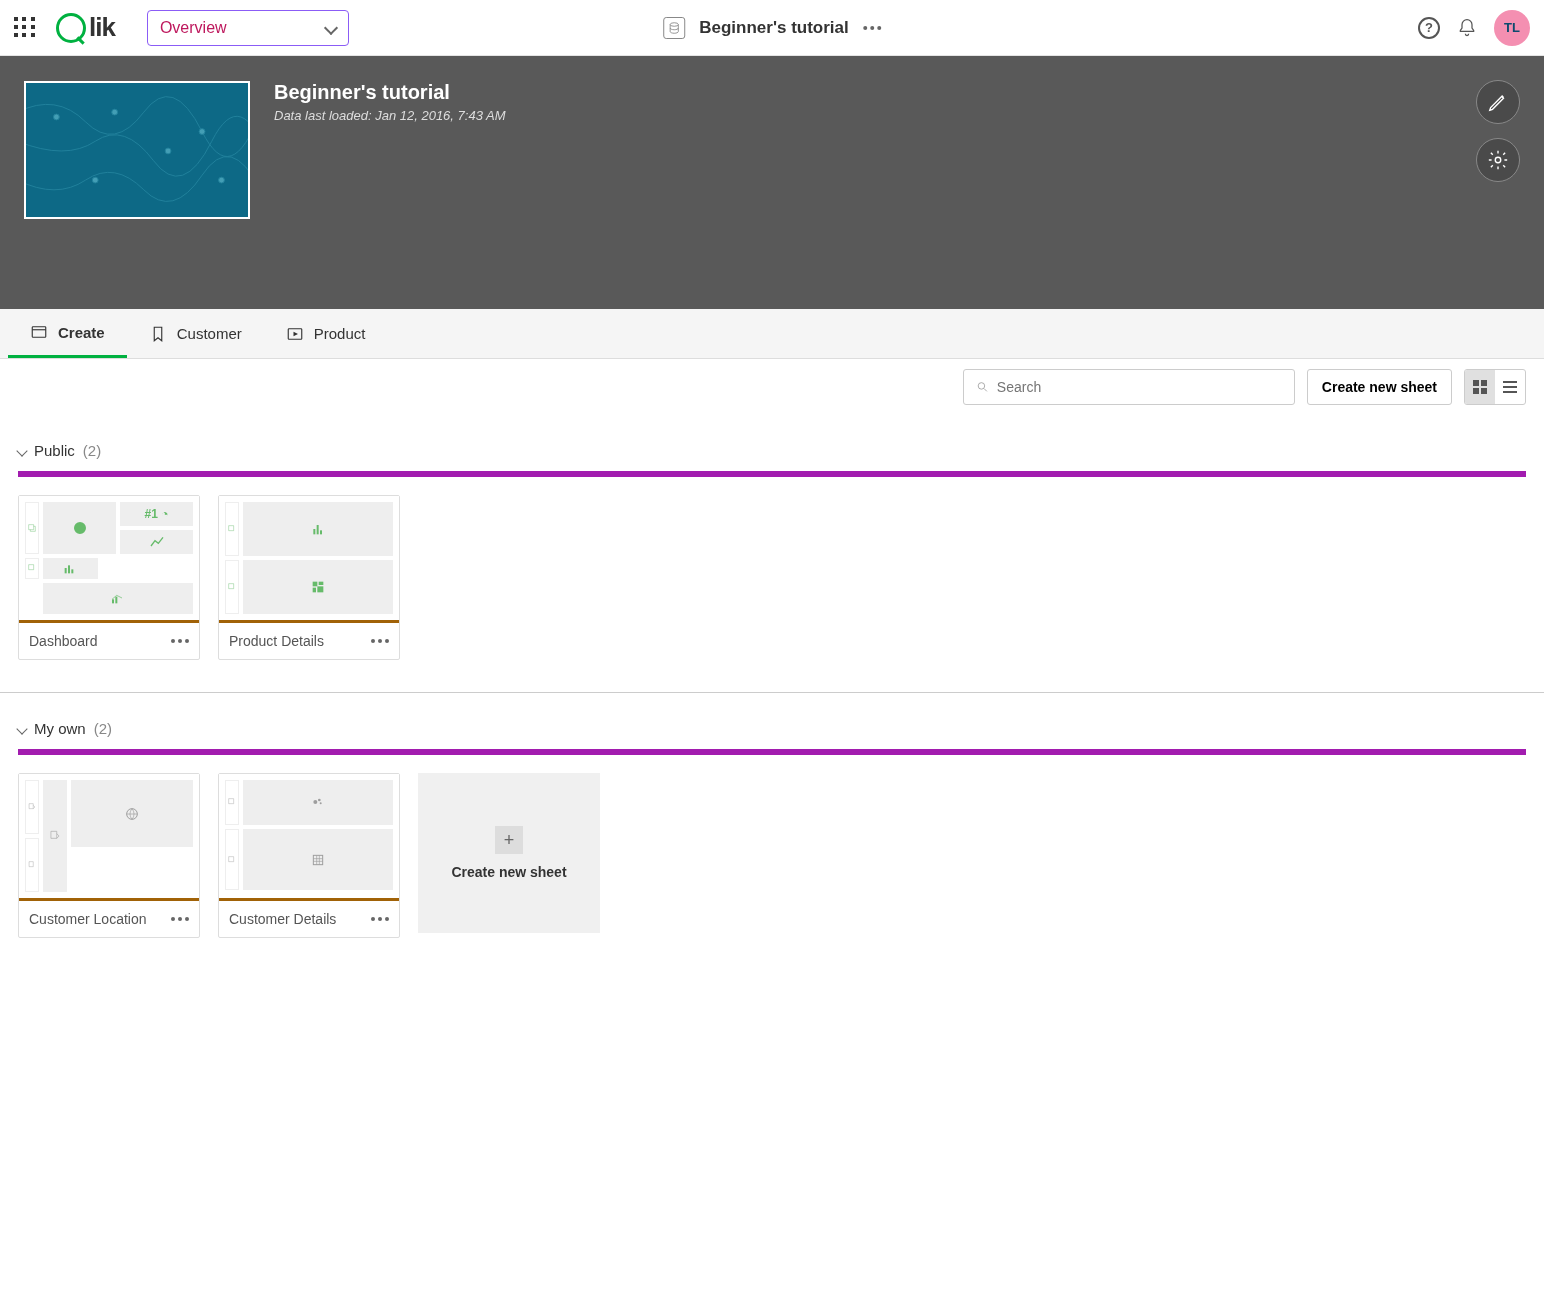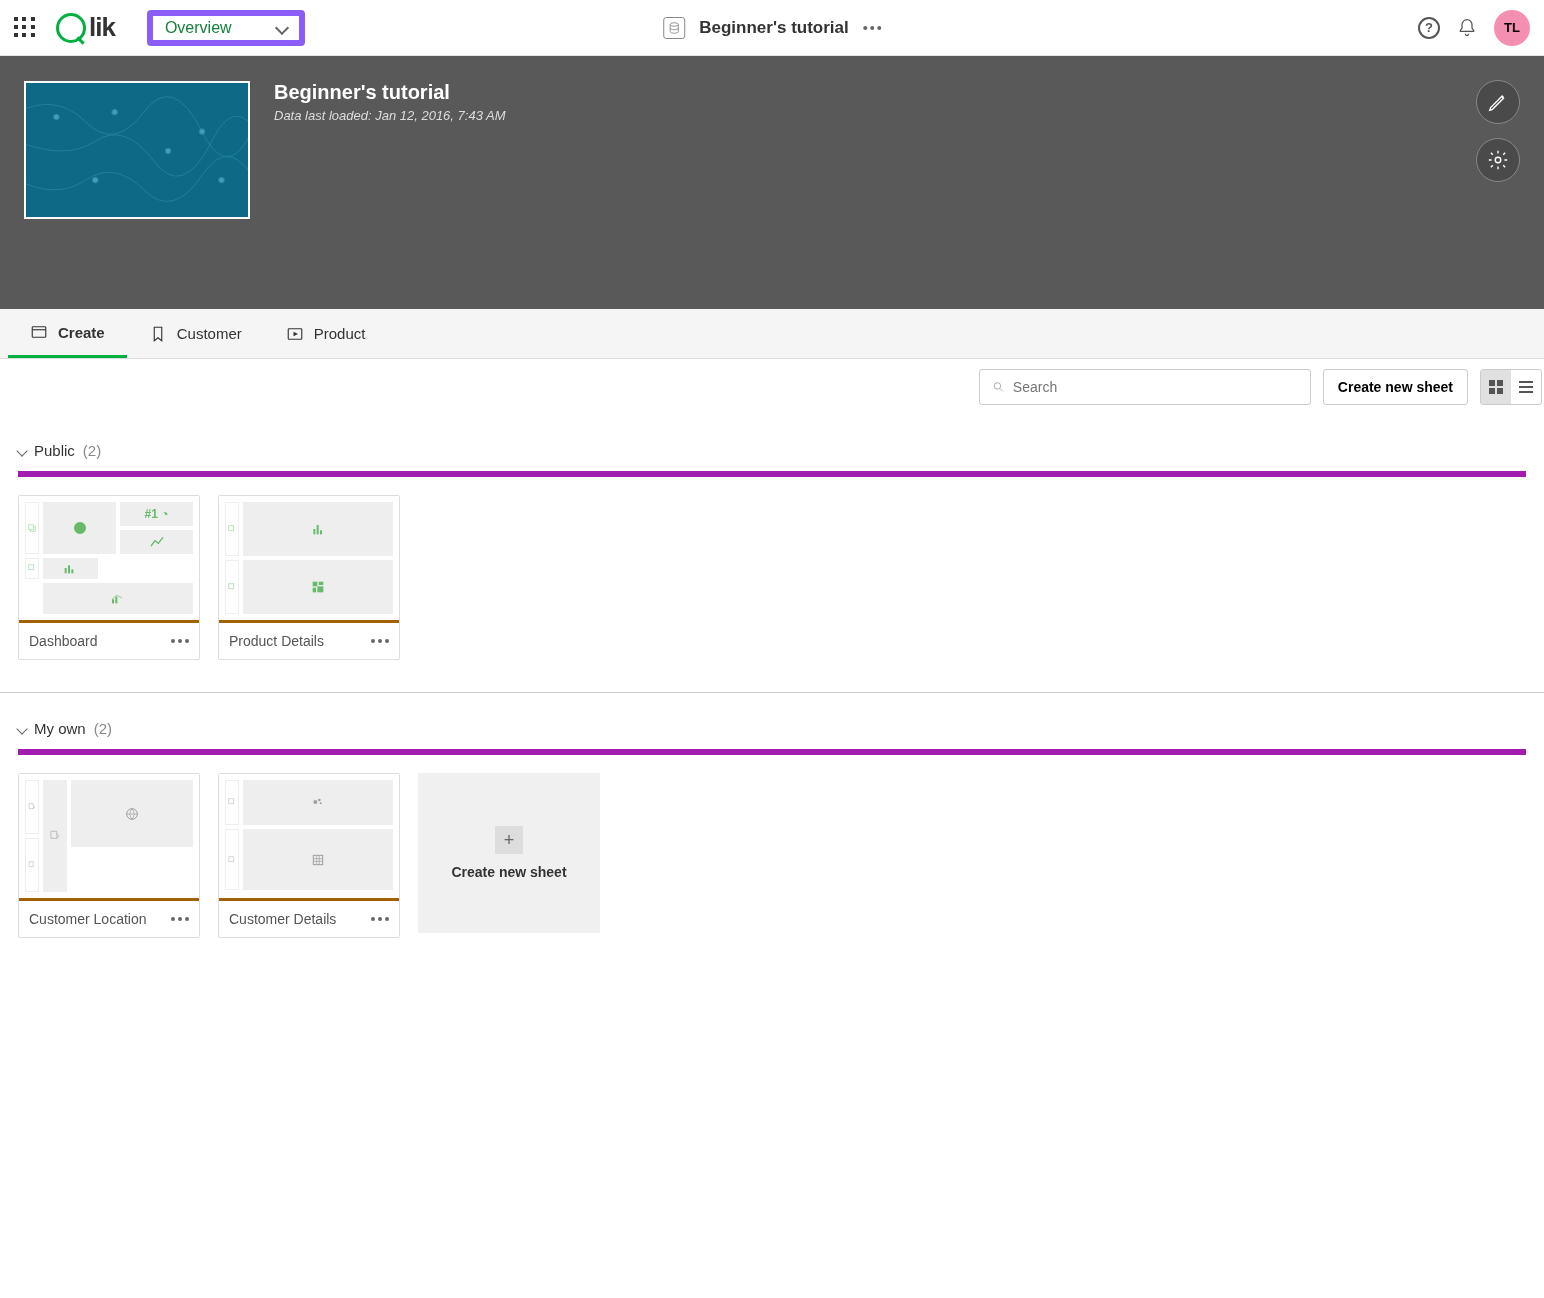"Overview" .overview-dd { border: 6px solid #8b5cf6 -> 1px solid #8b5cf6; color: #15803d -> #be185d; width: 158px -> 202px }
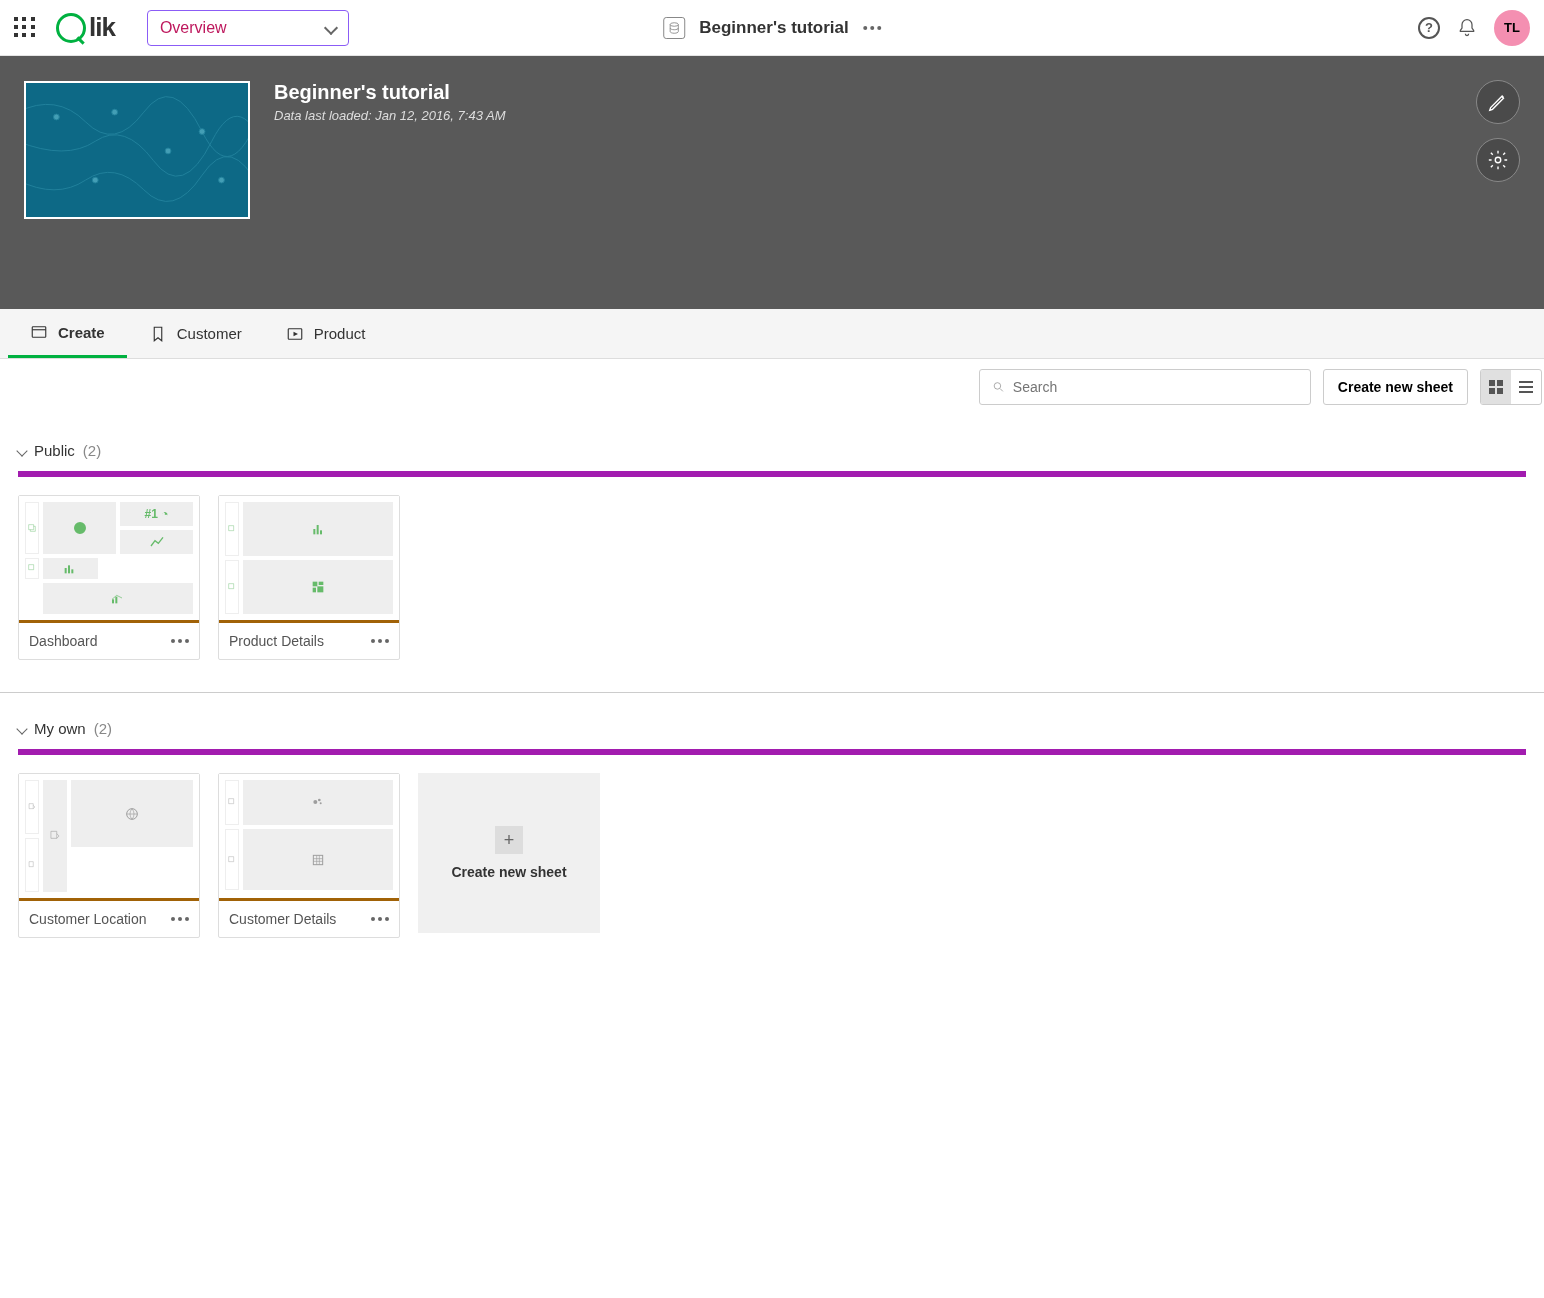"TL" .avatar { color: #000000 -> #0c4a6e }
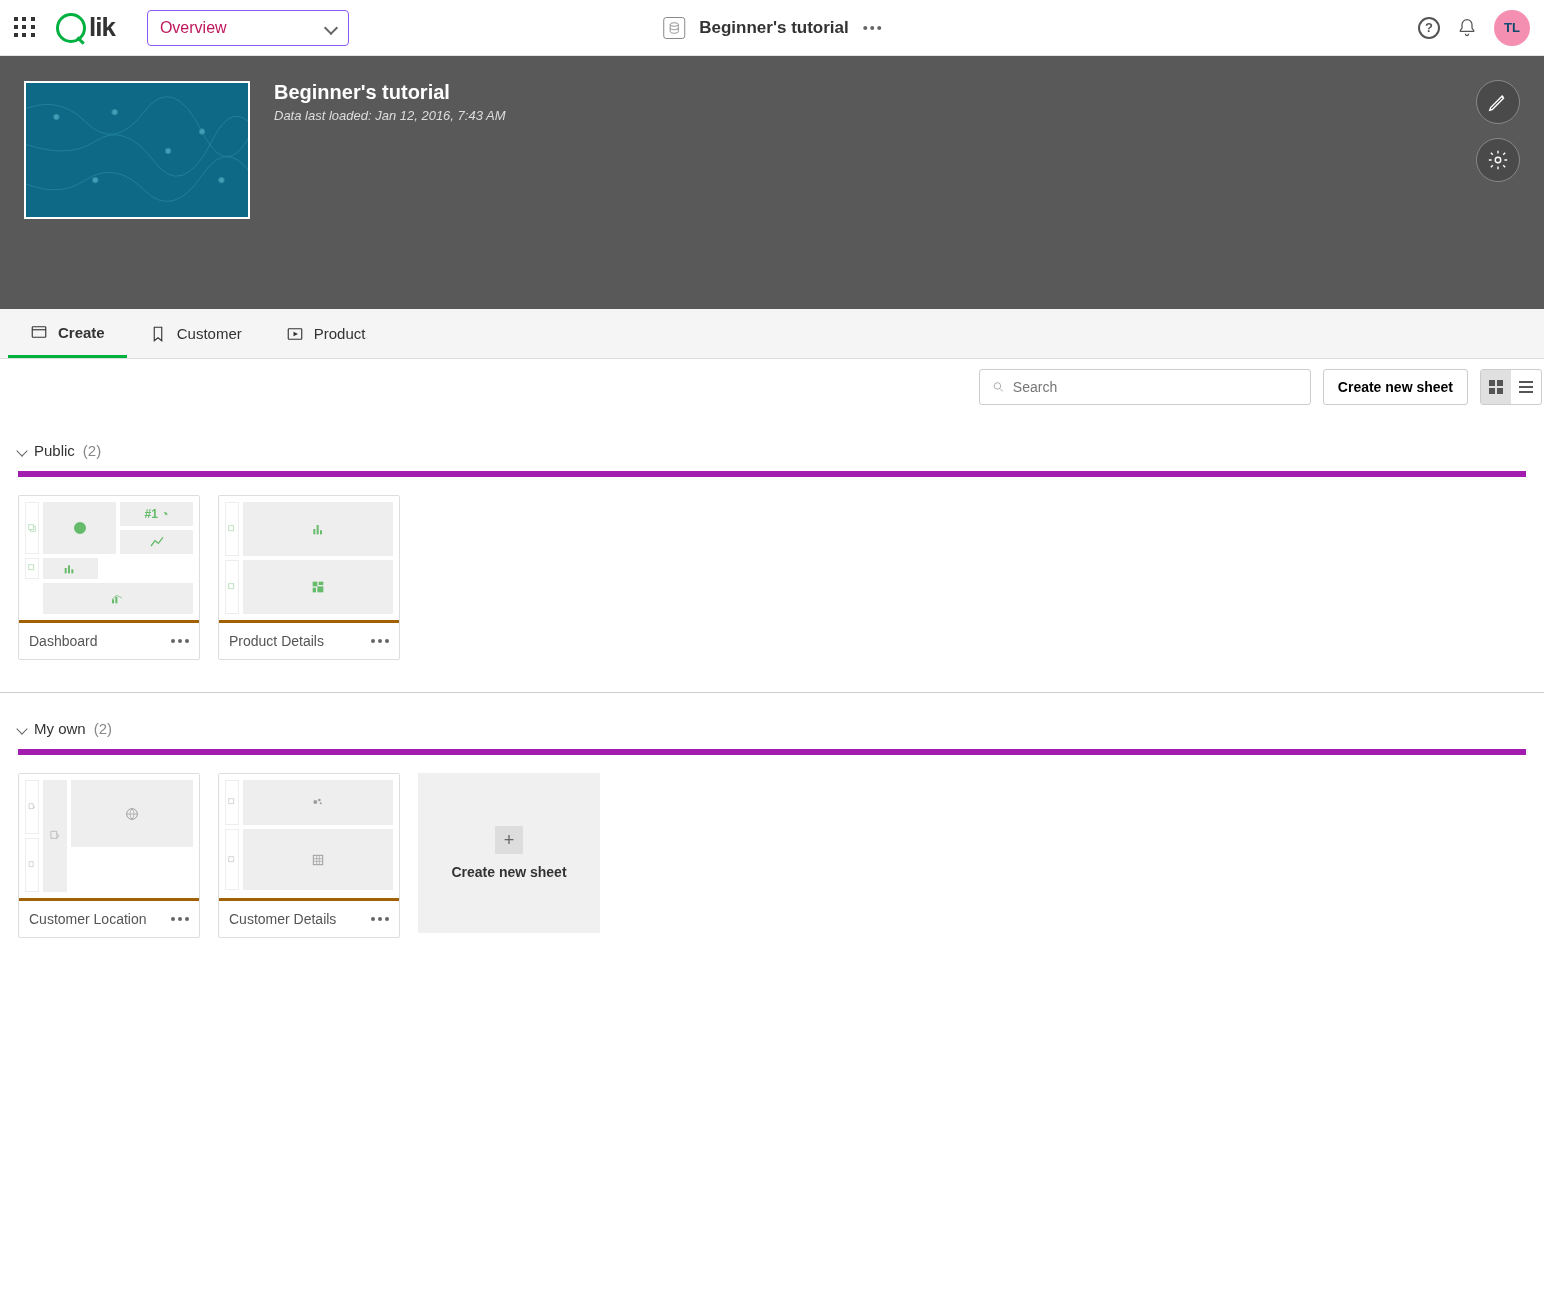"Search" .action-bar { padding: 10px 2px -> 10px 18px }
